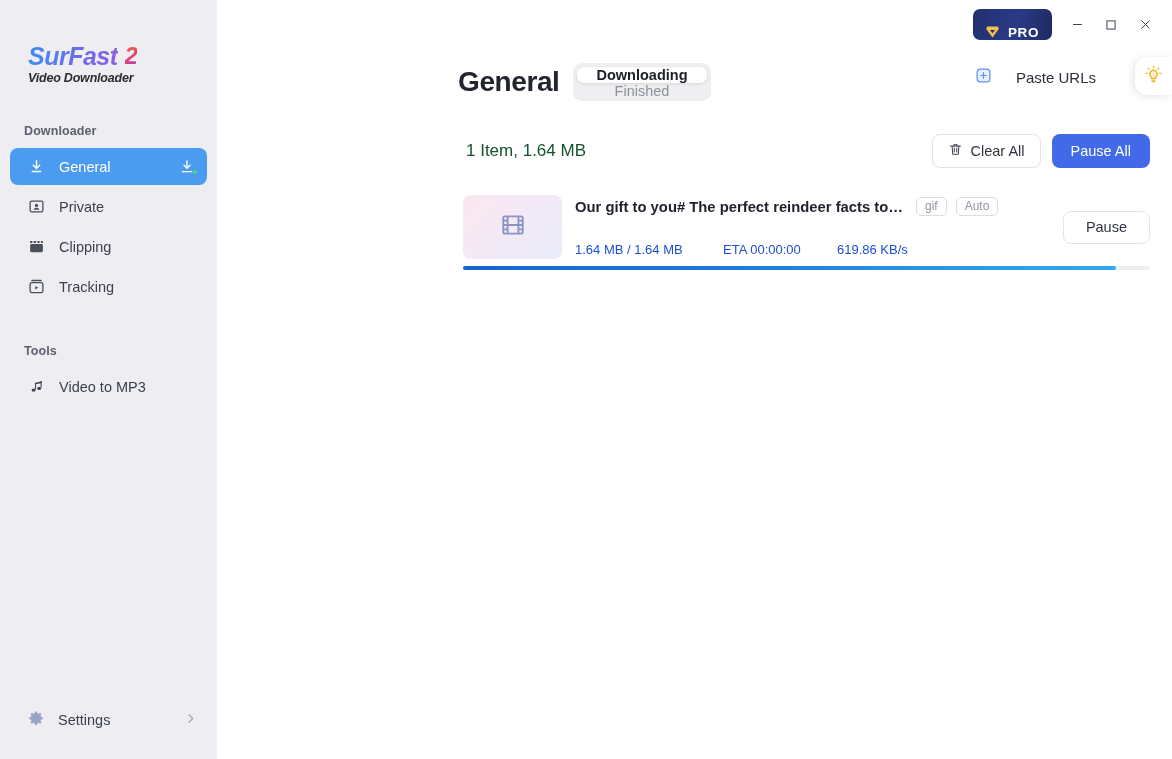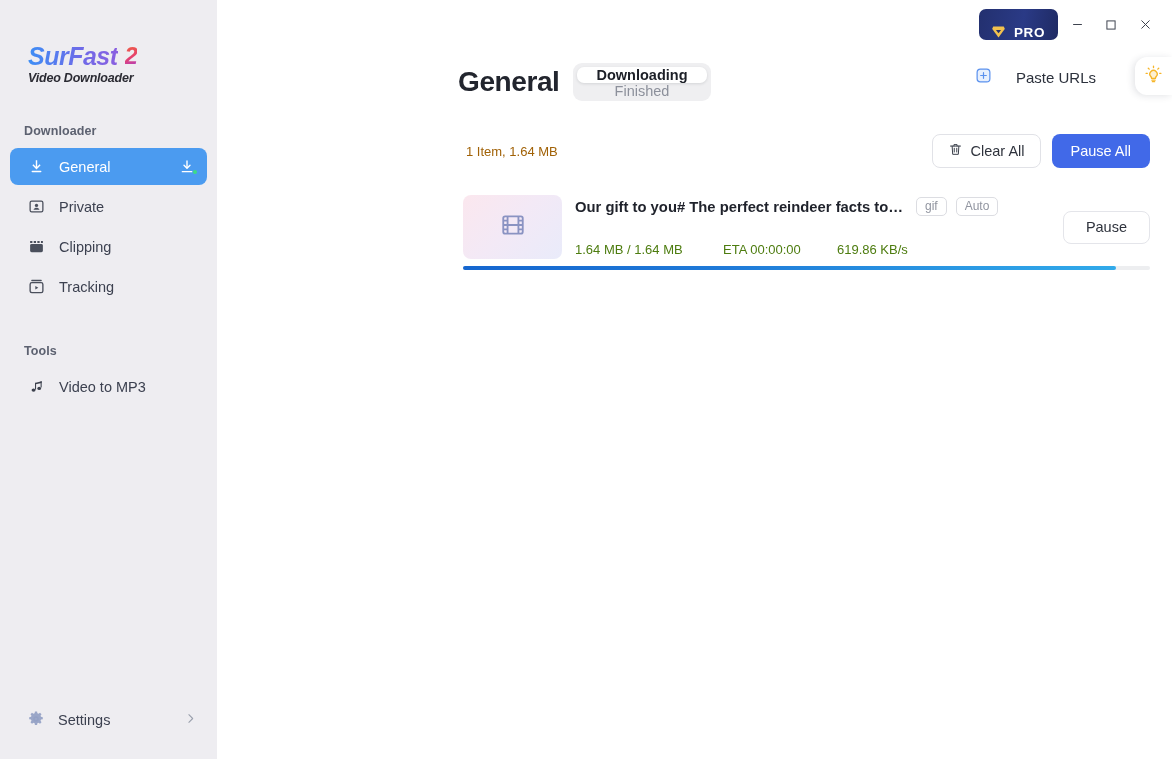"PRO" .pro-badge { margin-right: 2px -> 8px }
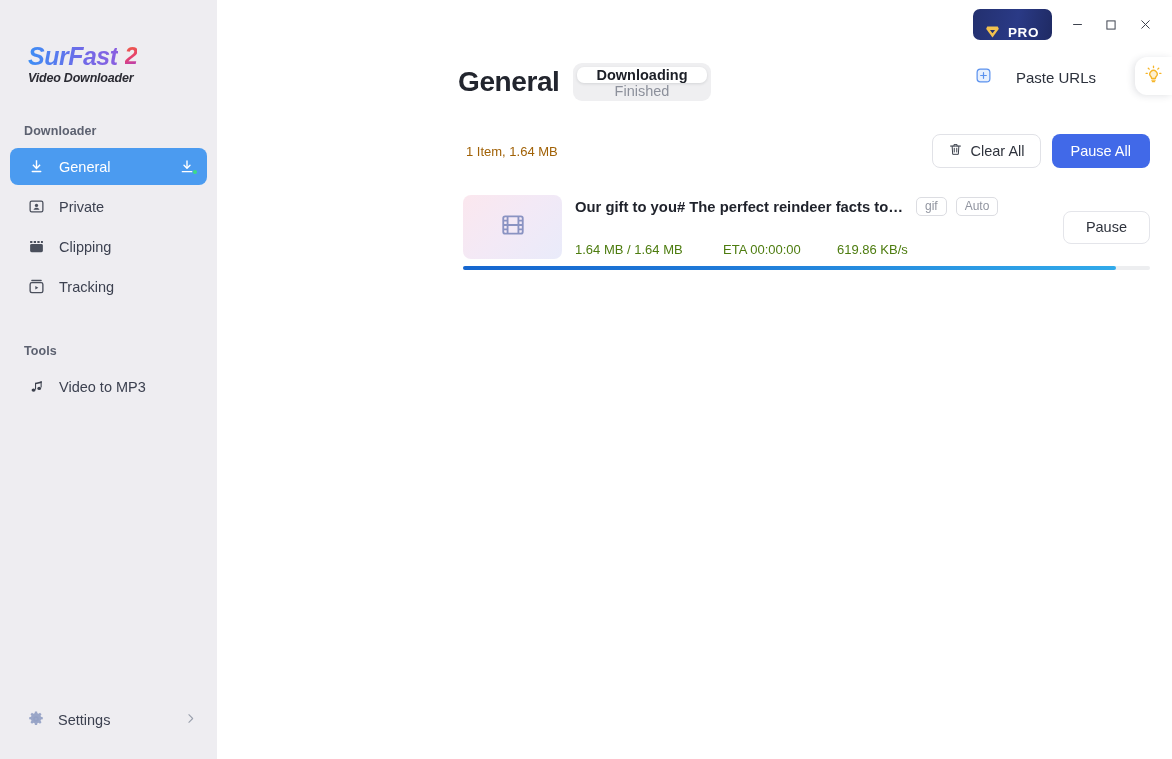"1 Item, 1.64 MB" .count-text { color: #a16207 -> #14532d; font-size: 13px -> 17px }
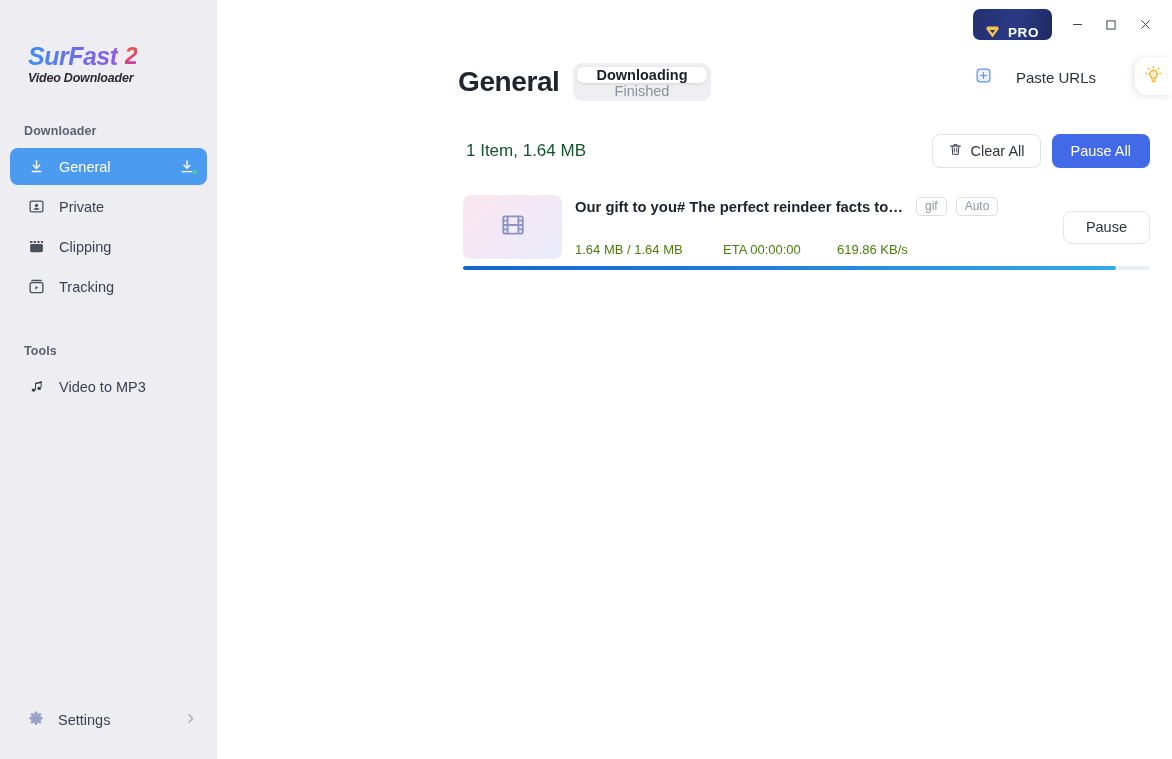"1.64 MB / 1.64 MB" .dl-meta { color: #4d7c0f -> #1d4ed8 }
